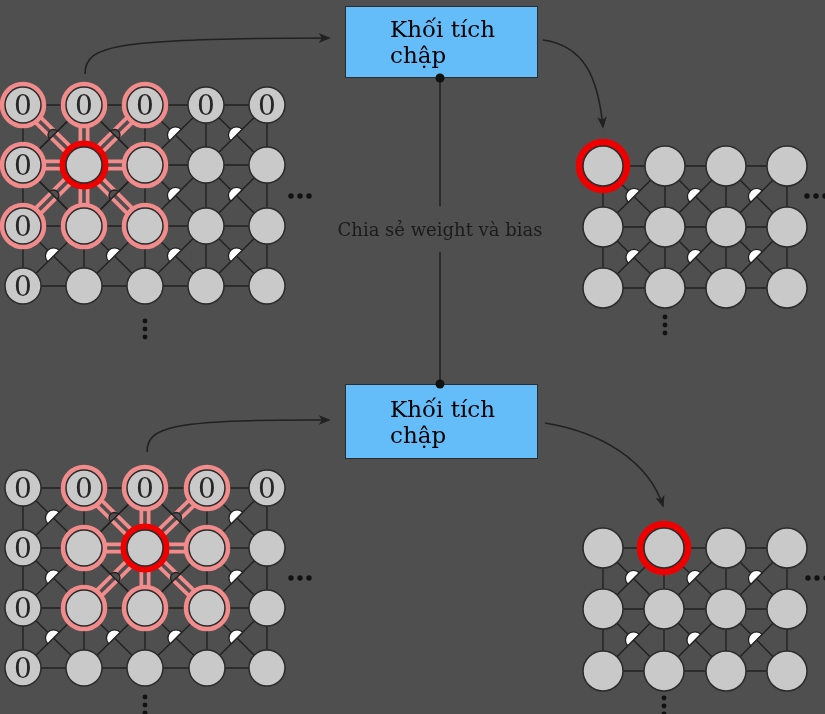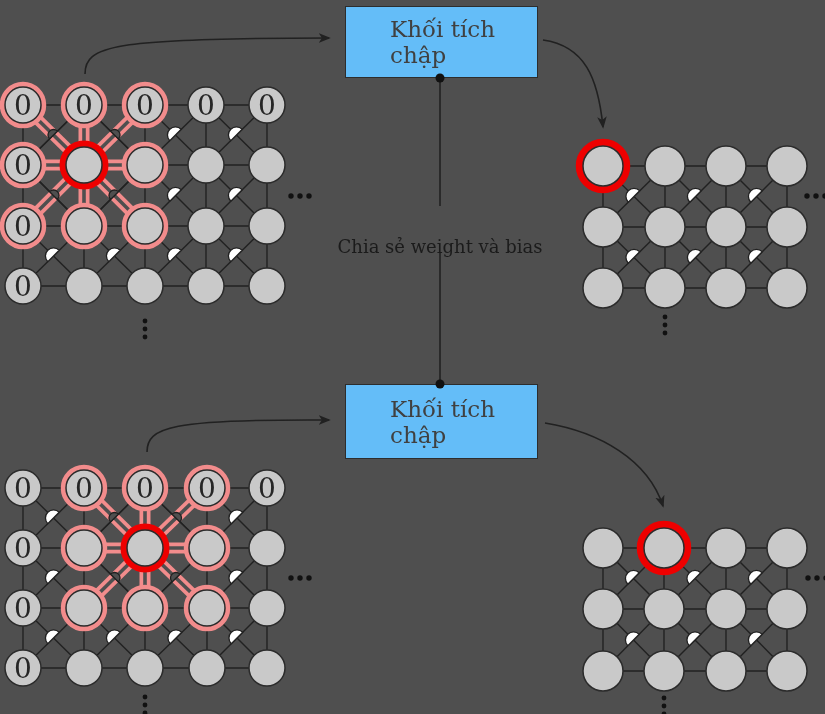"Khối tích chập" .conv-box { color: #404040 -> #000000 }
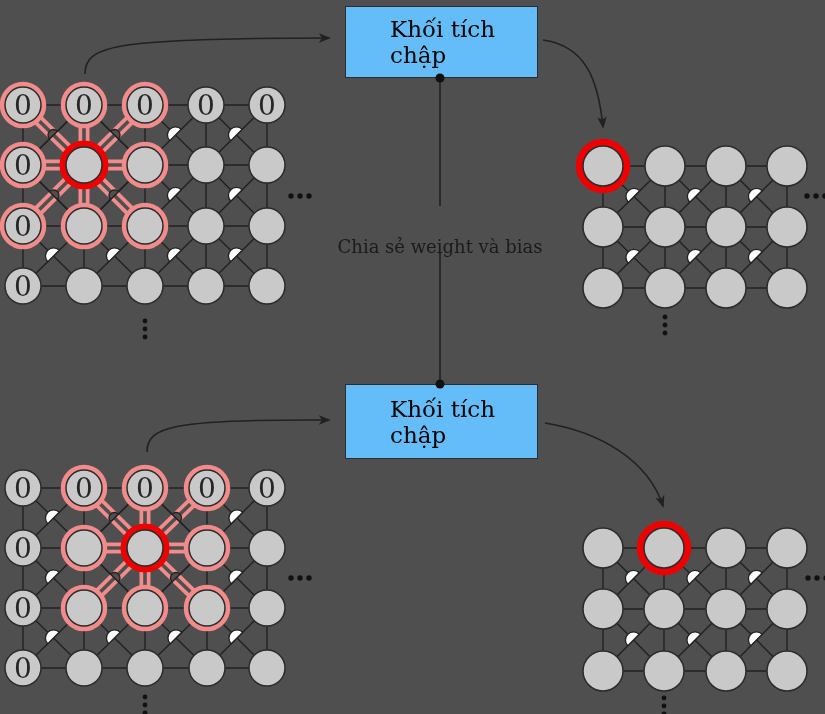"Chia sẻ weight và bias" .share-label { margin-top: 17px -> none }
